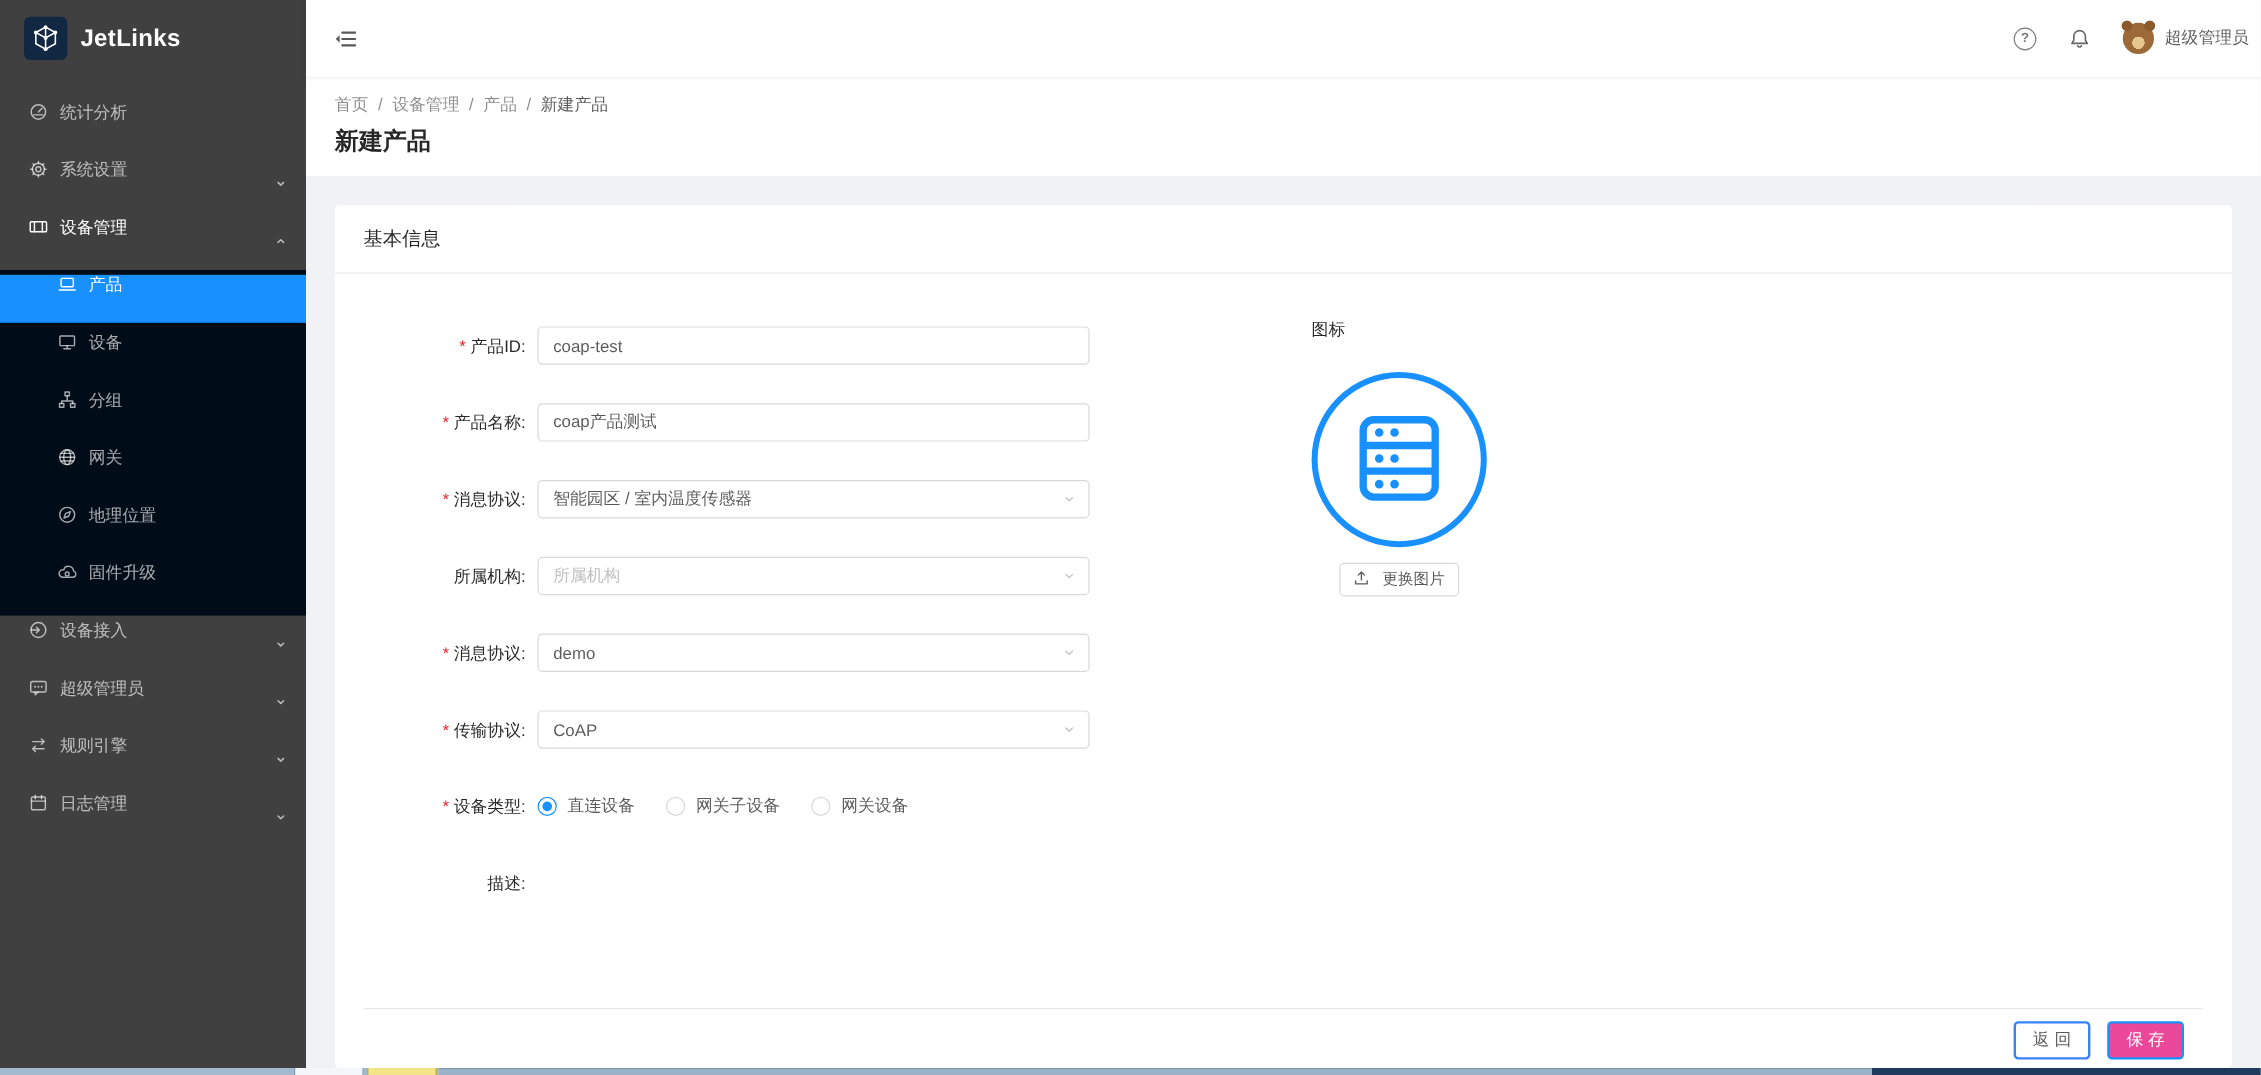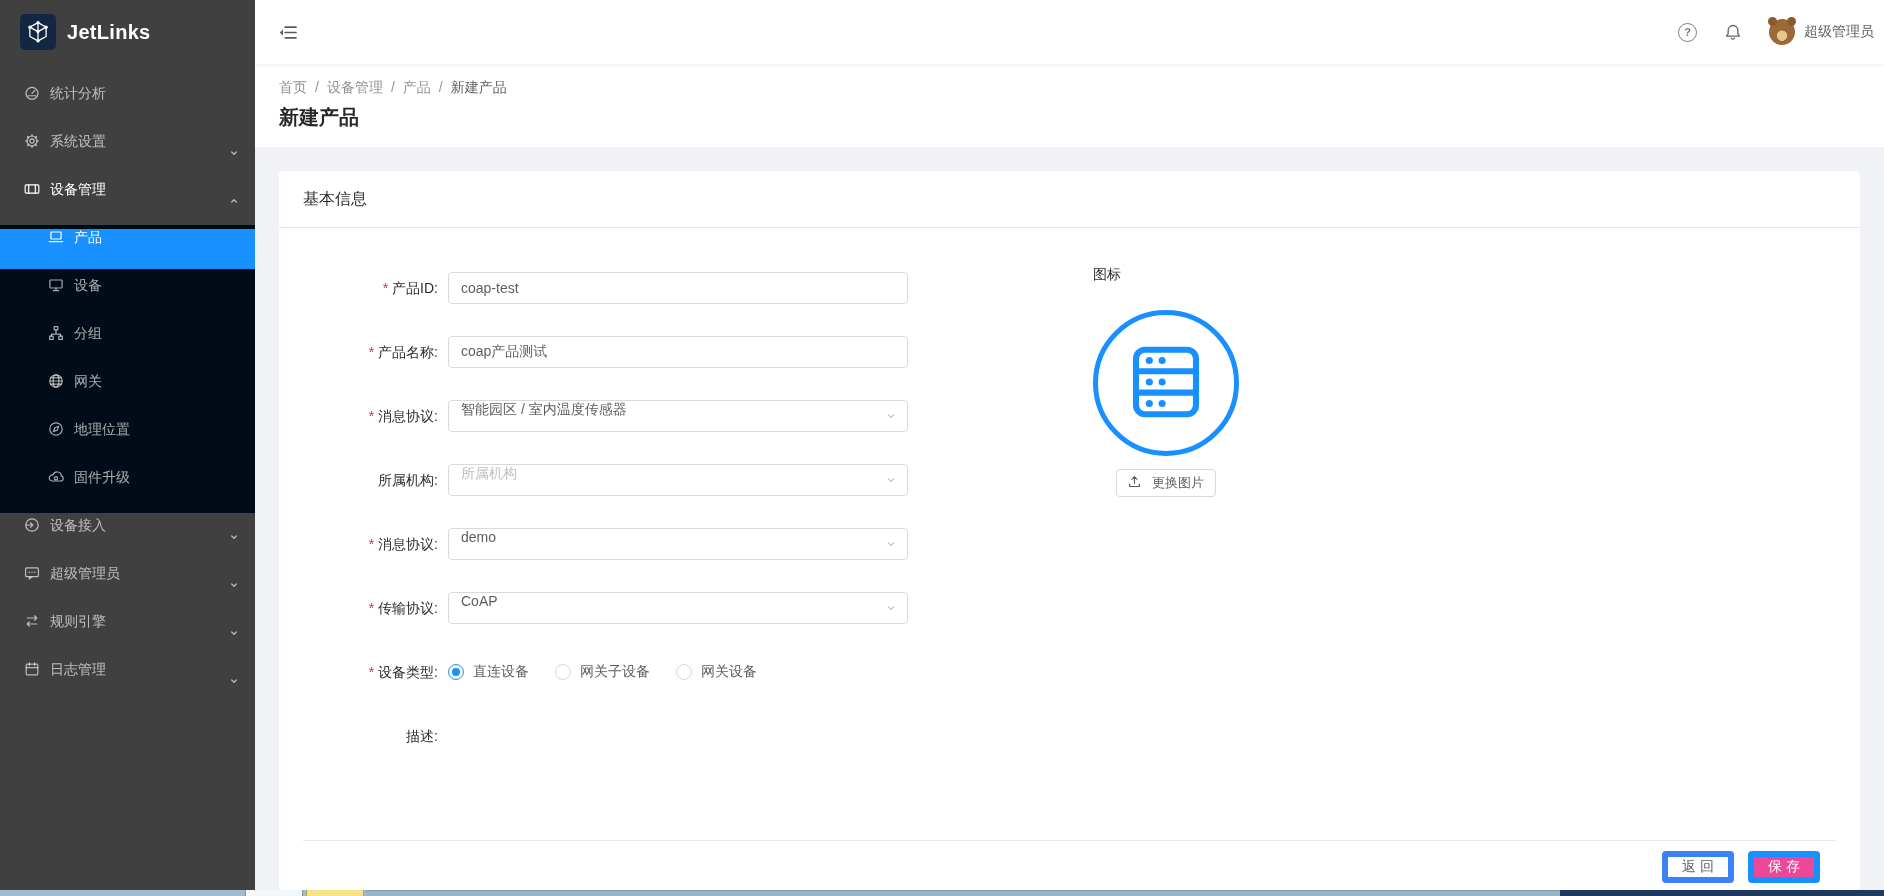"智能园区 / 室内温度传感器" .select { align-items: flex-start -> center }
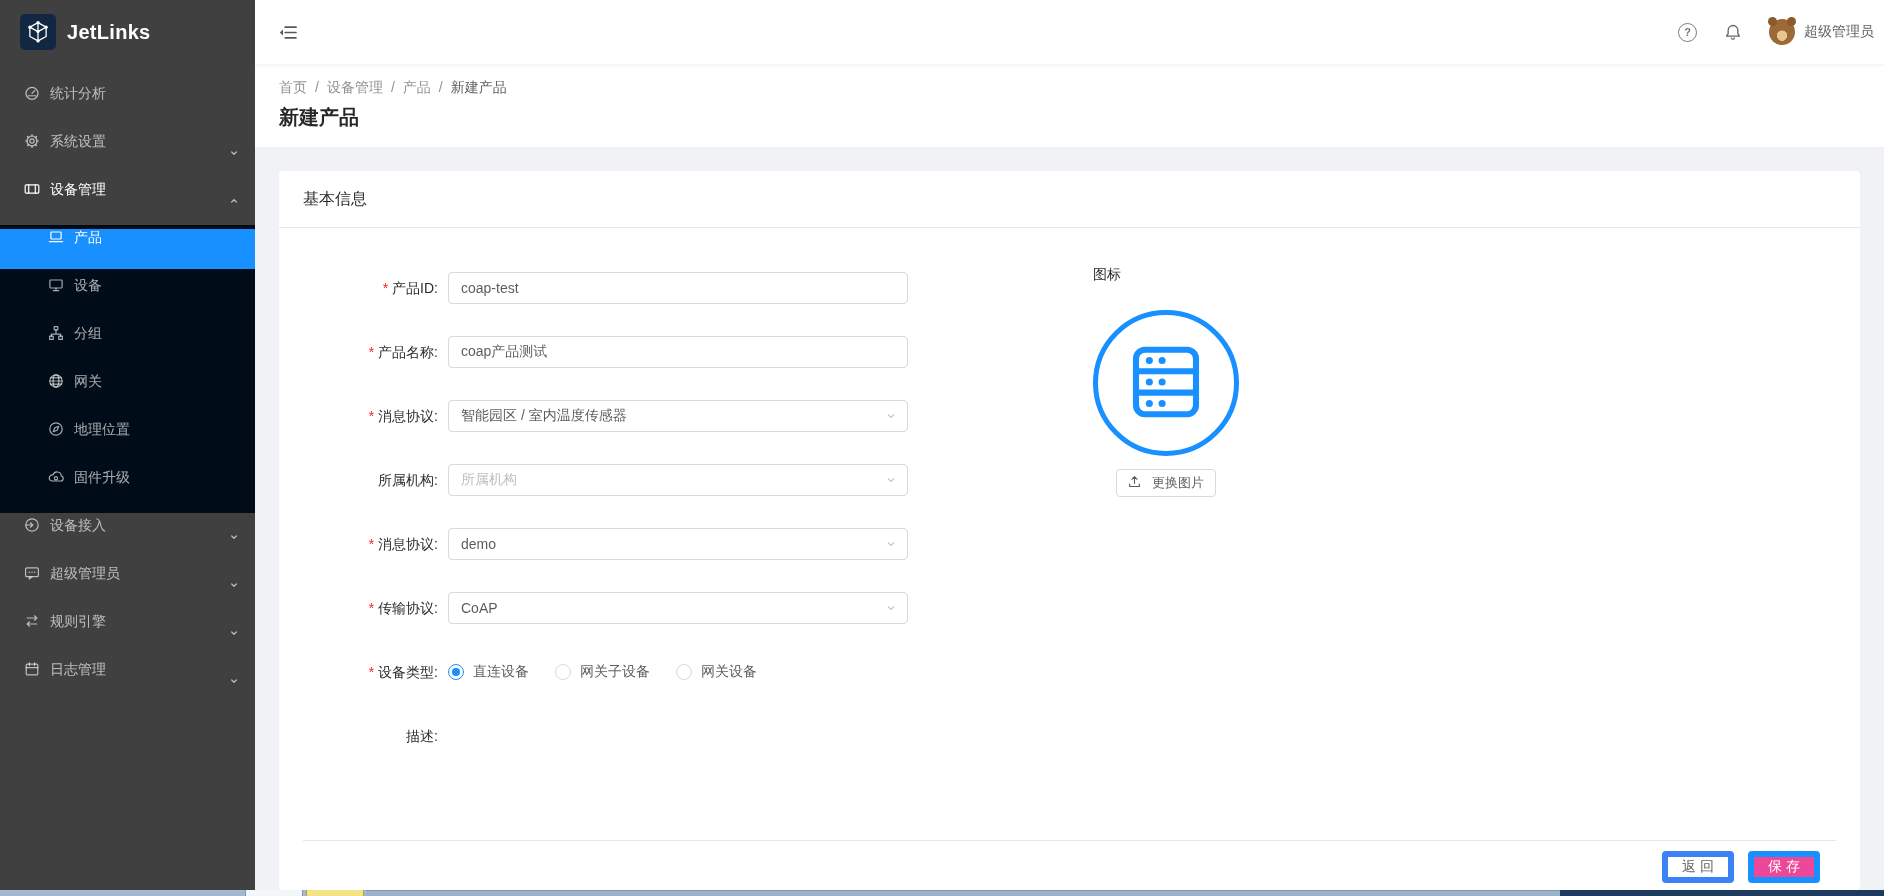"返回" .btn { border: 6px solid #3b82f6 -> 2px solid #3b82f6 }
